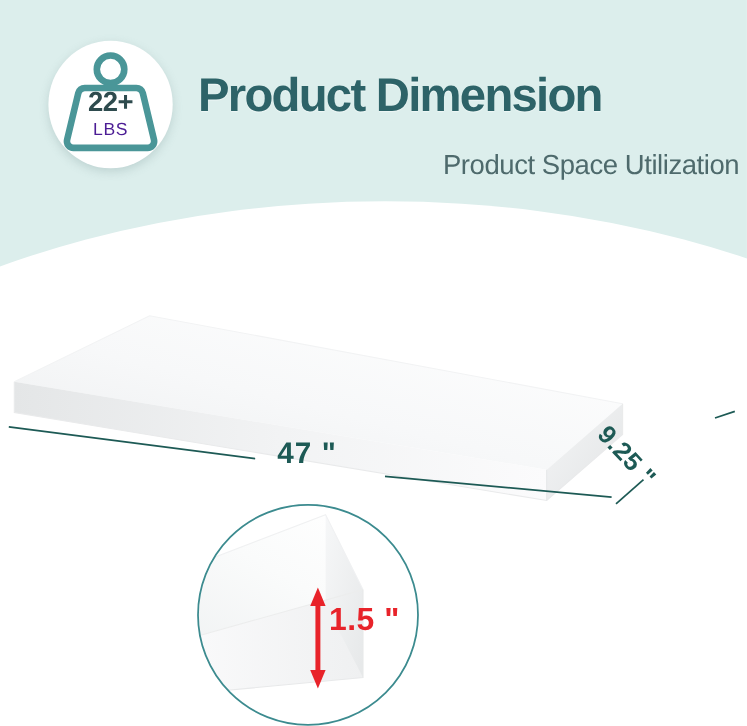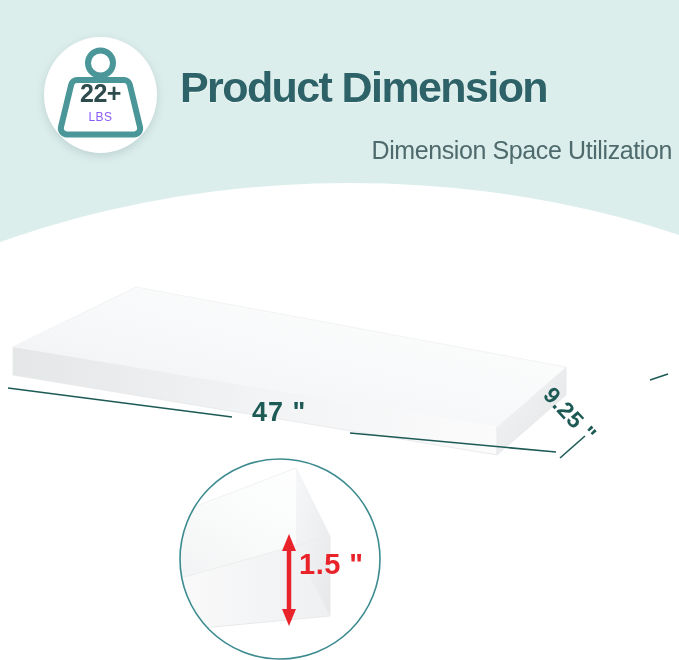"LBS" .badge-unit { color: #8b5cf6 -> #4c1d95; font-size: 12px -> 16px }
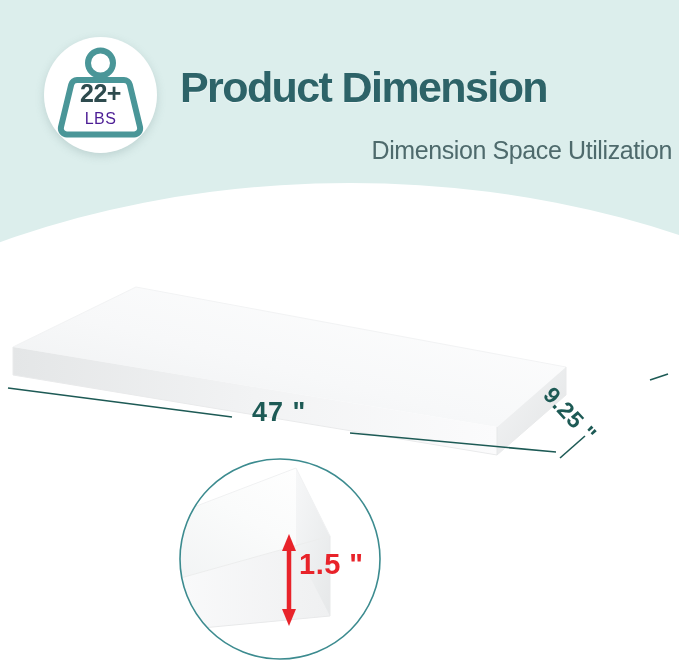"Dimension Space Utilization" div.subhead { text: Dimension -> Product }
